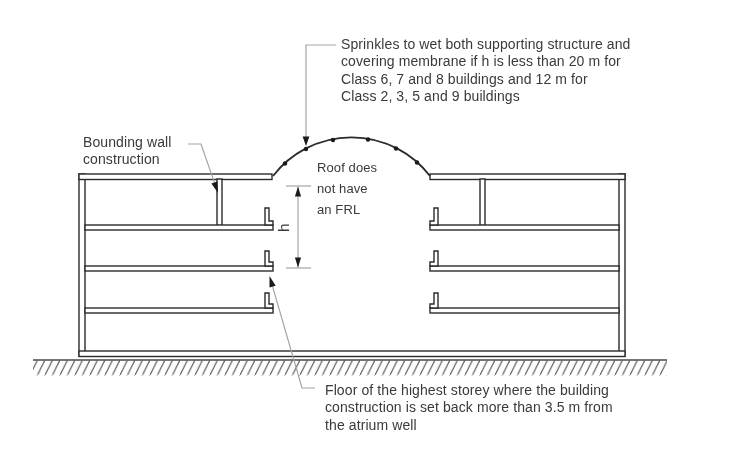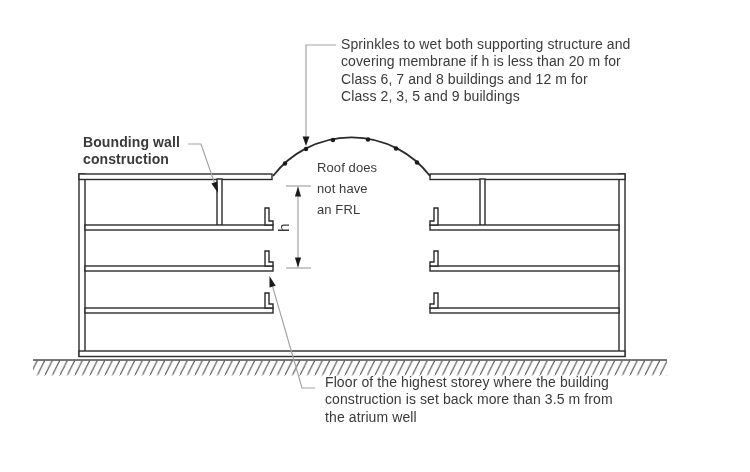"Bounding wall" div.note { font-weight: bold -> none }
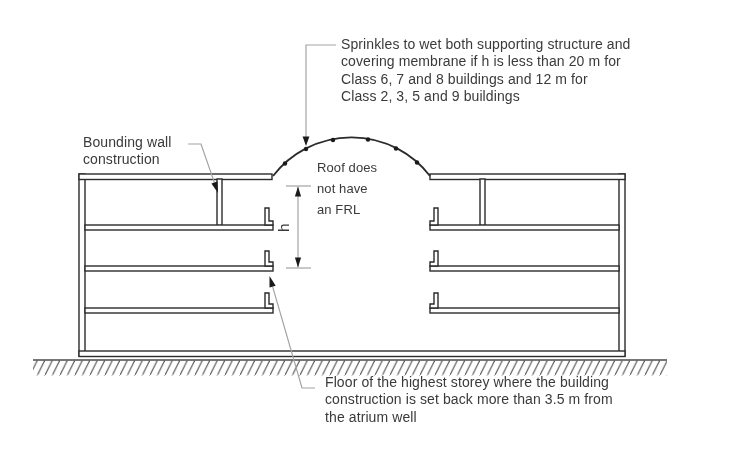"Floor of the highest storey" div.note { top: 374px -> 382px }
